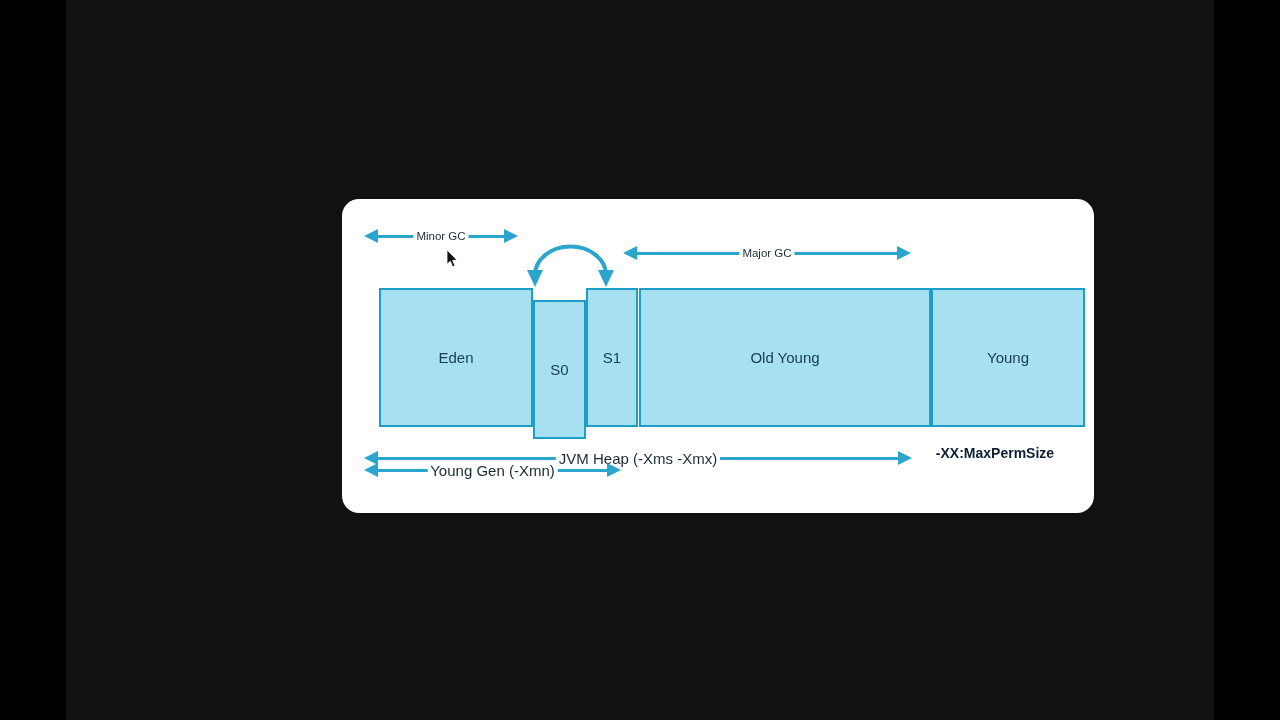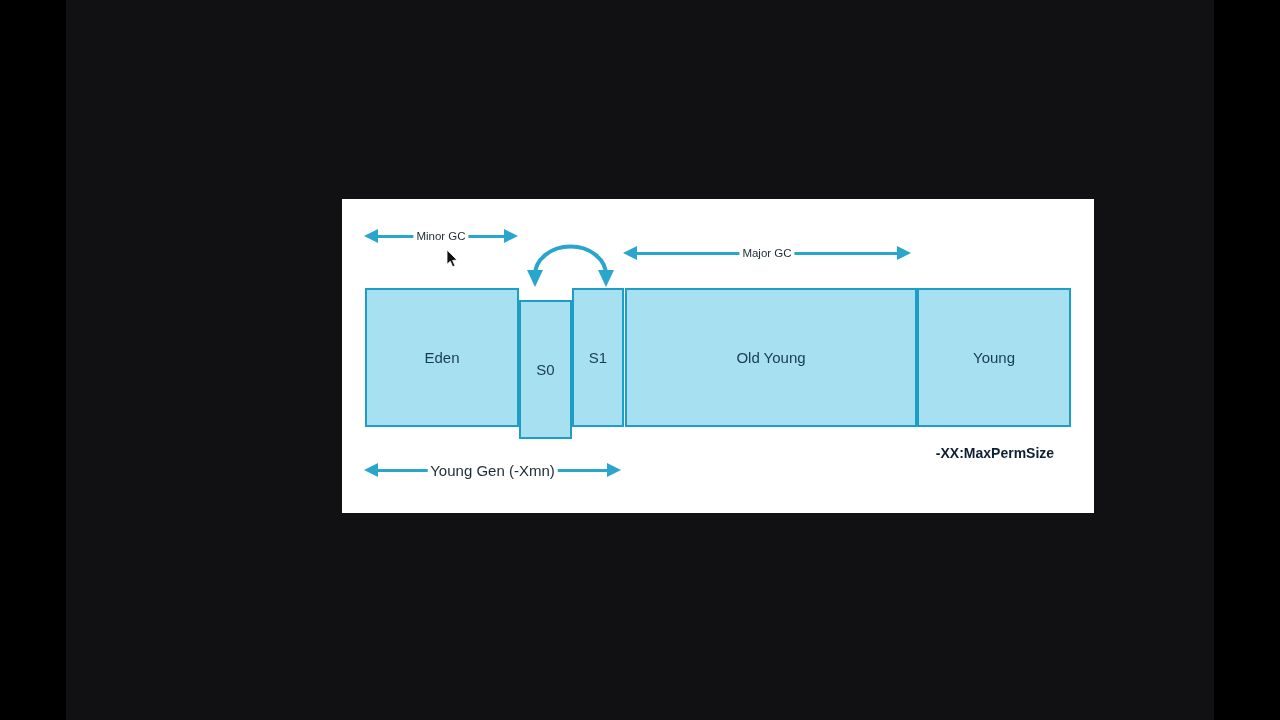"Minor GC" .panel { border-radius: none -> 17px }
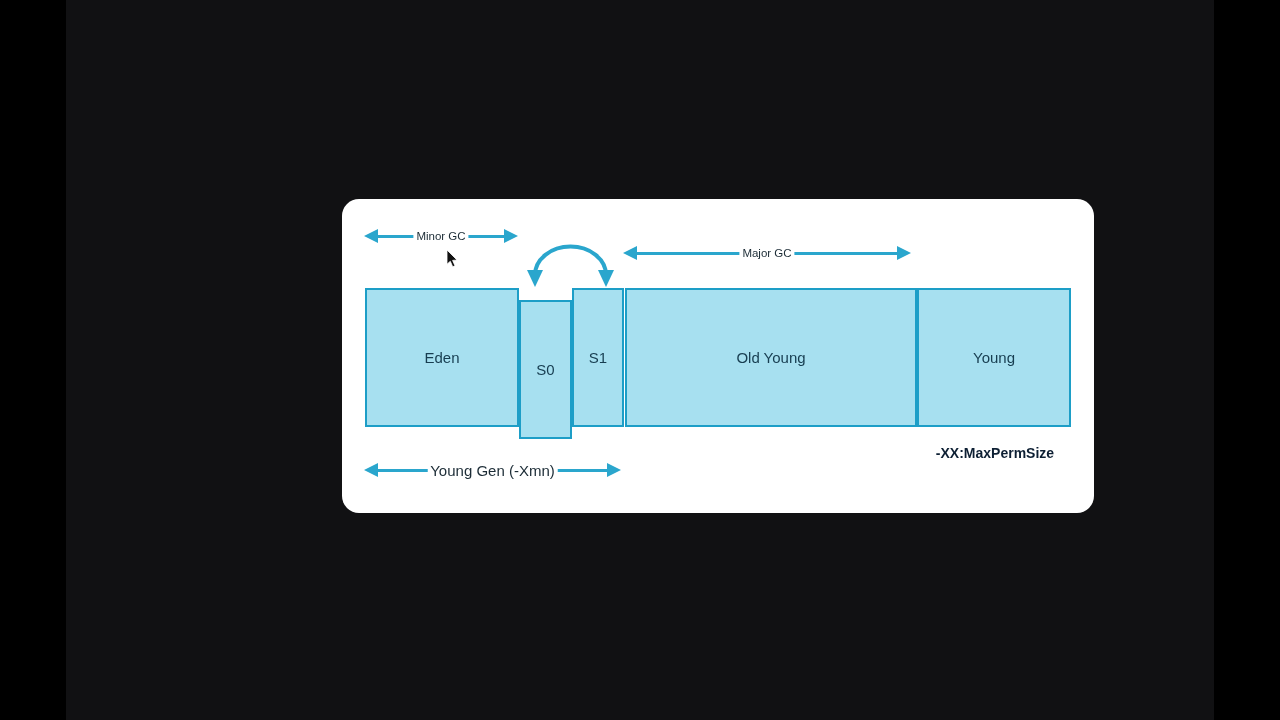"Eden" .region.eden { margin-left: none -> 14px }
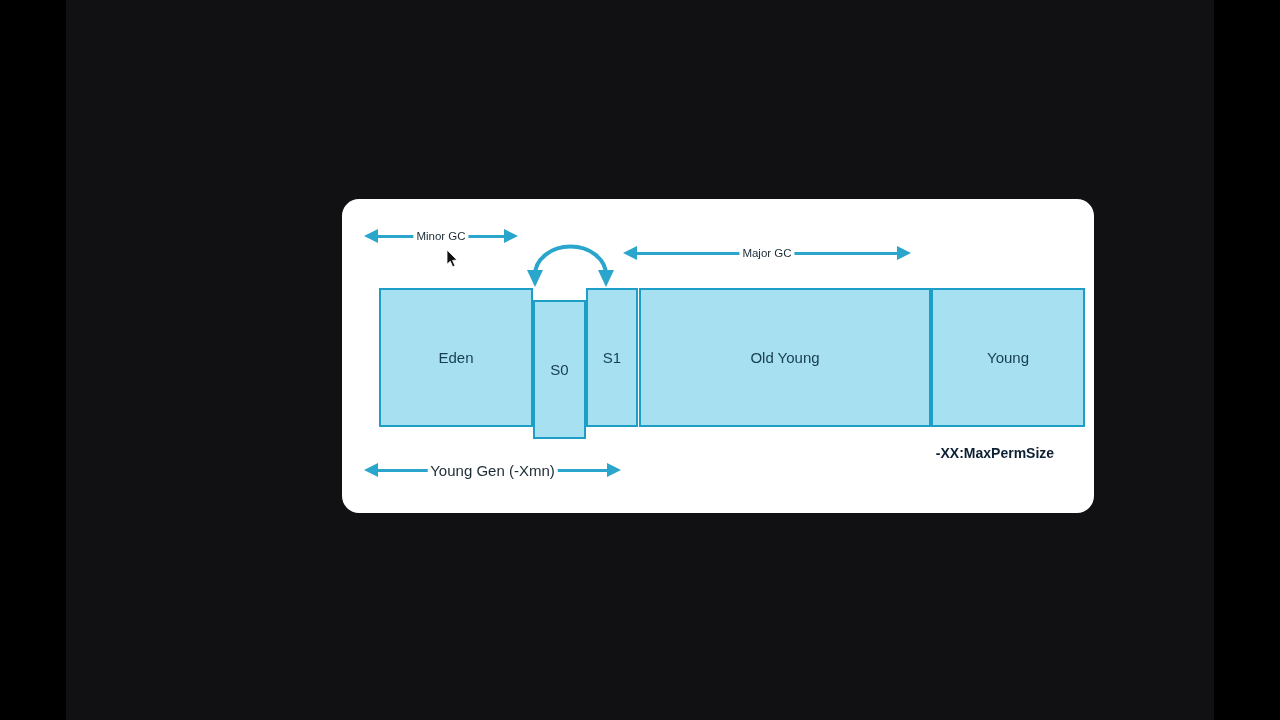"JVM Heap (-Xms -Xmx)" div.h-arrow { html: none -> <div> <span></span> <span></span> <span></span> <span>JVM Heap (-Xms -Xmx)</span> </div> }
